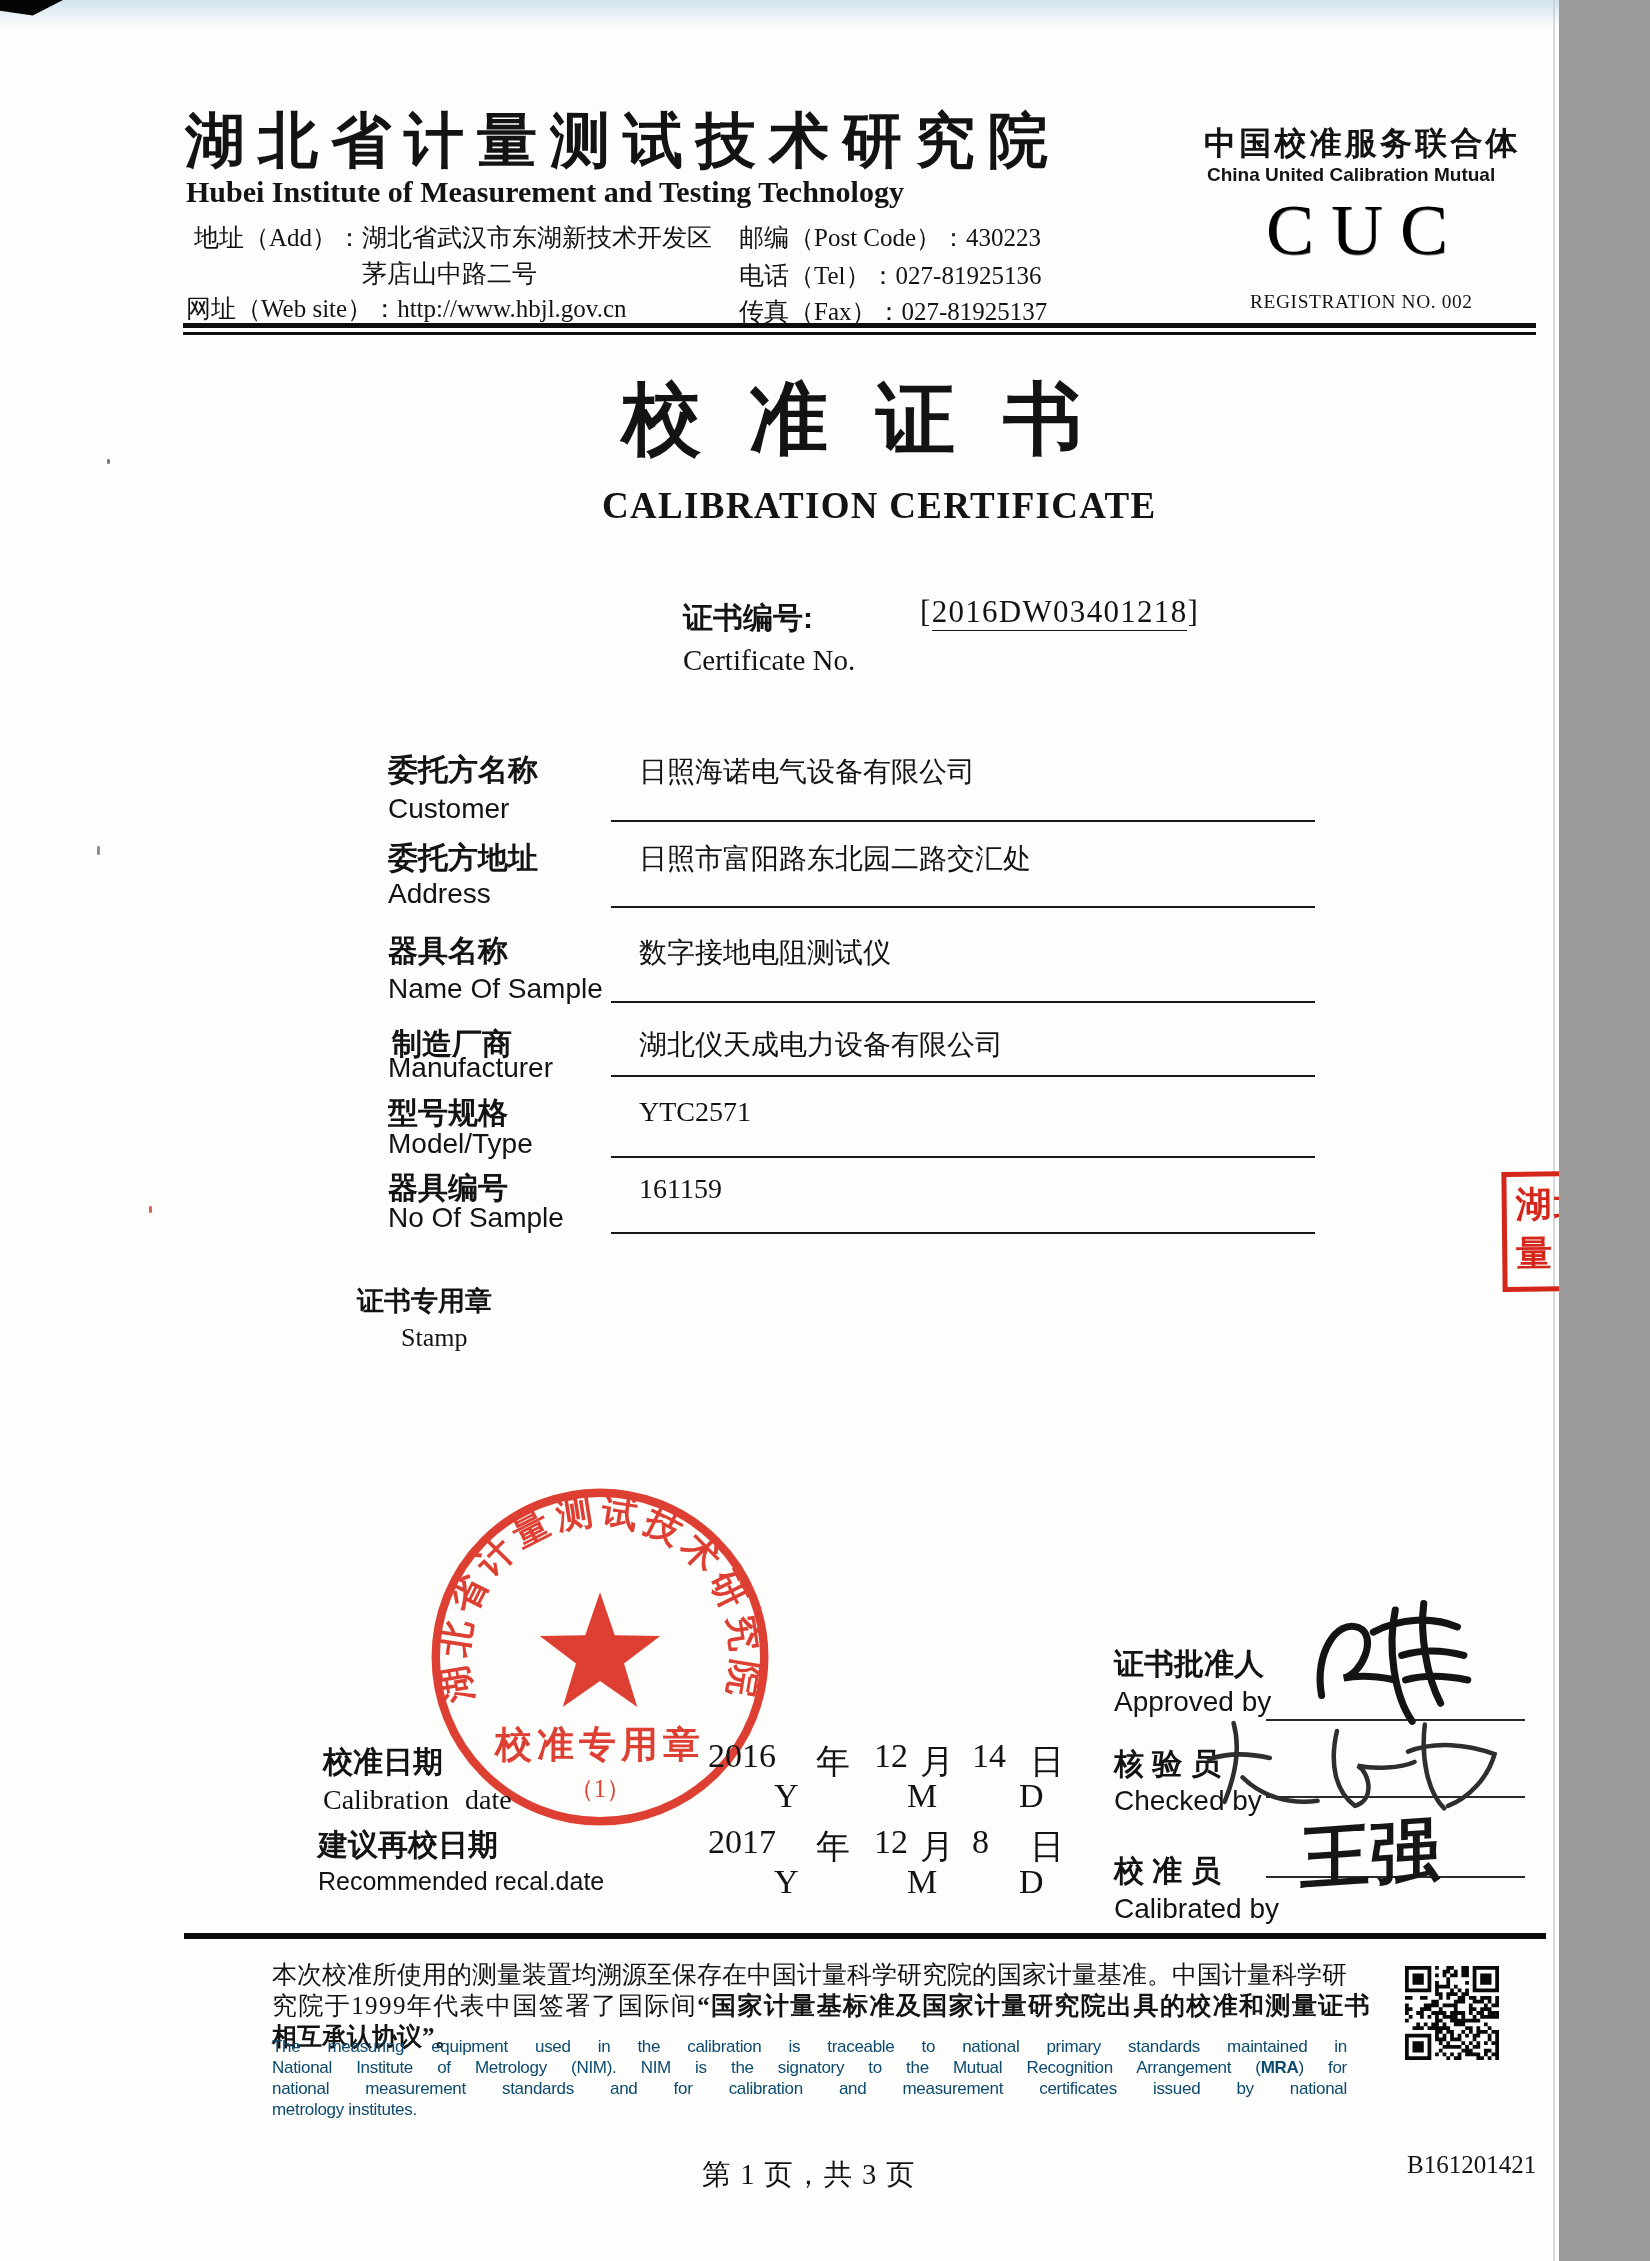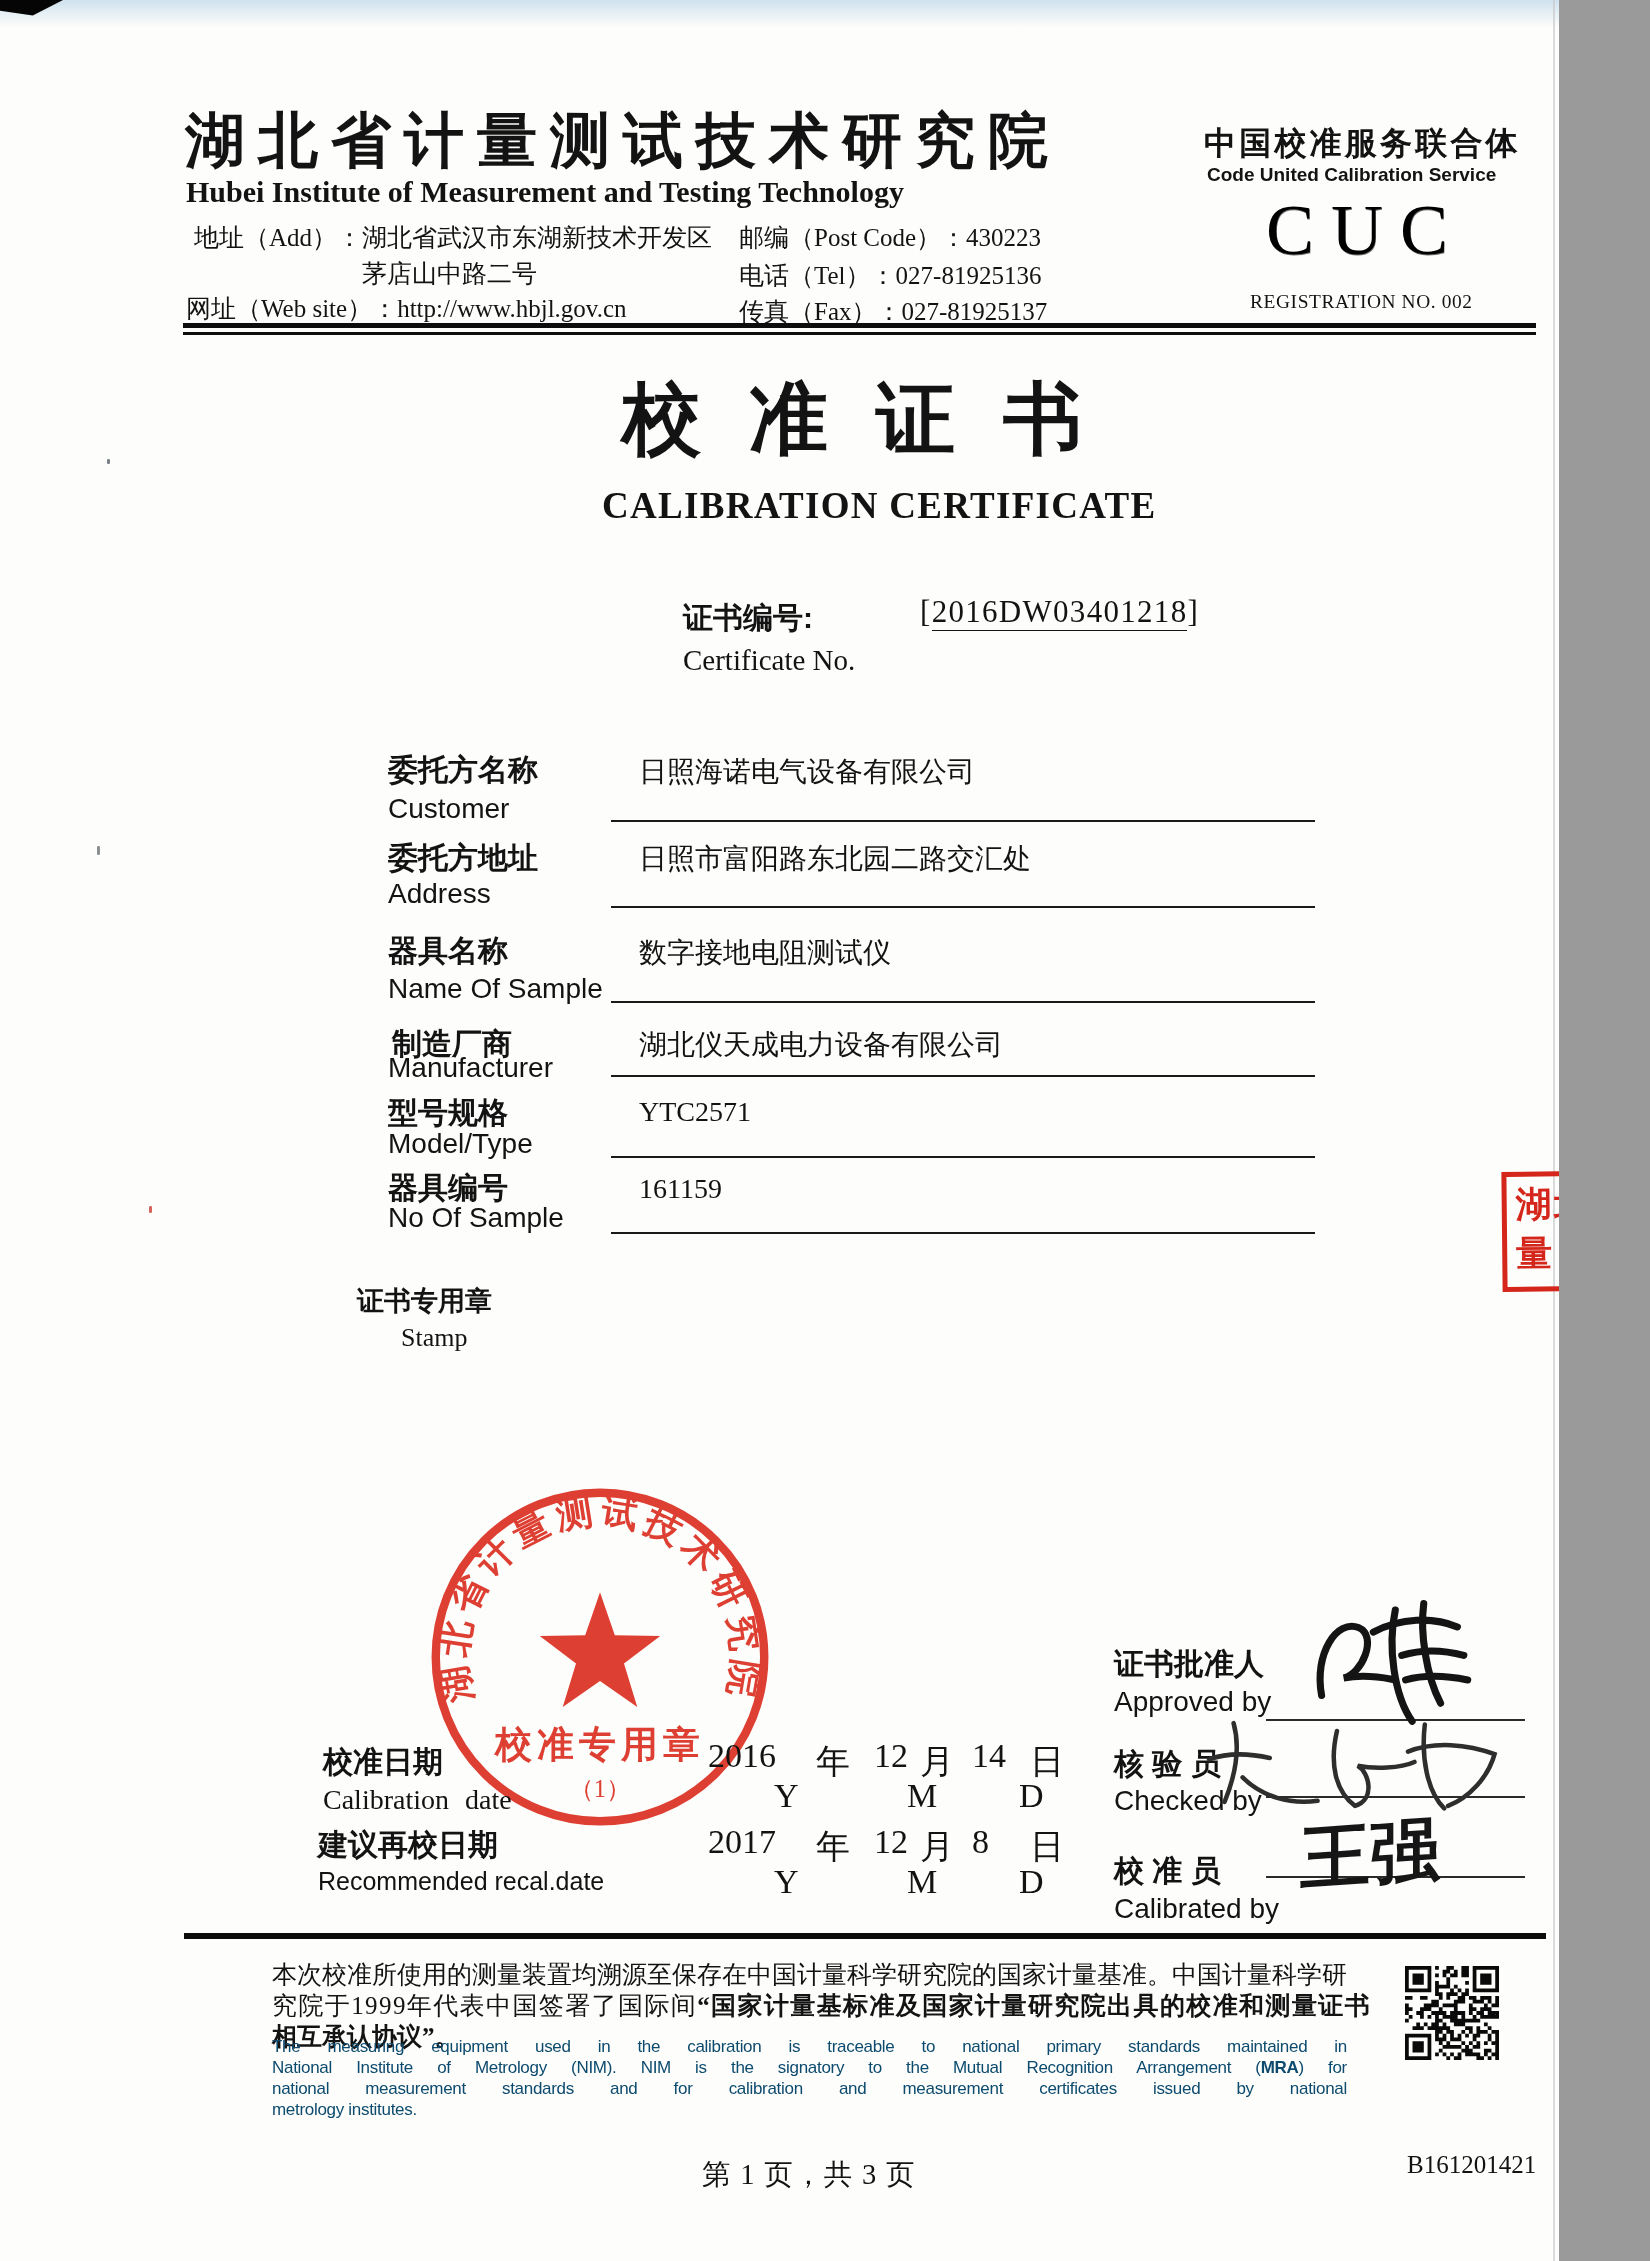"Code United Calibration Service" div.abs { text: Code United Calibration Service -> China United Calibration Mutual }
